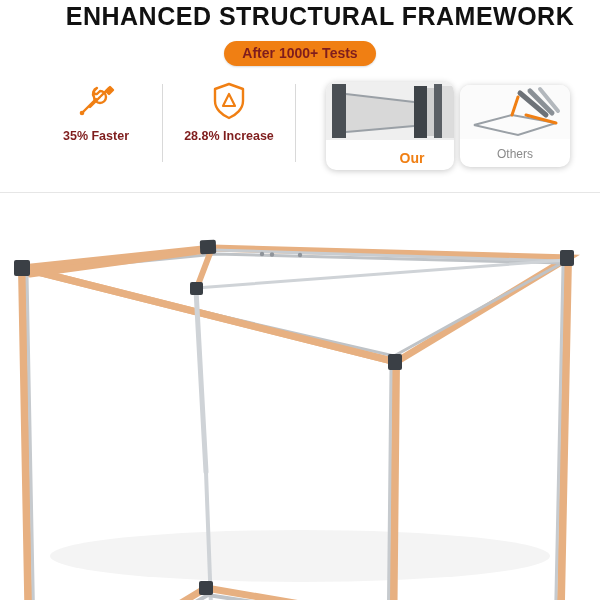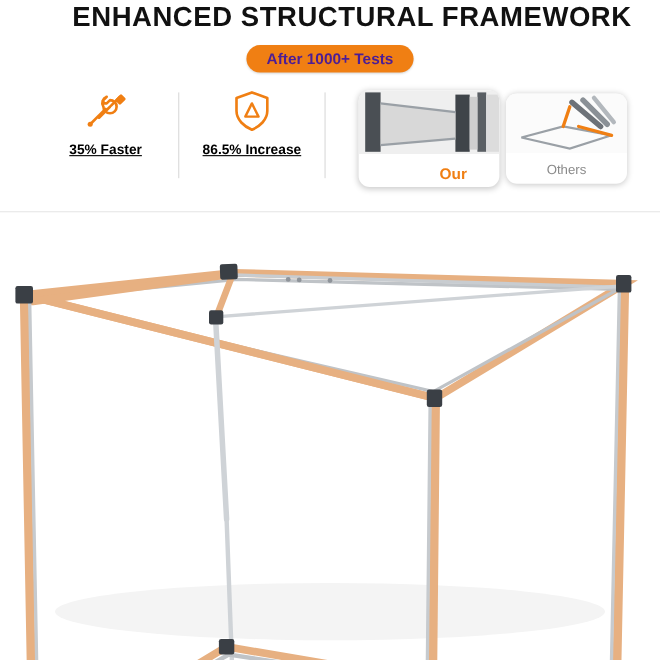"After 1000+ Tests" .badge { color: #4c1d95 -> #7f1d1d }
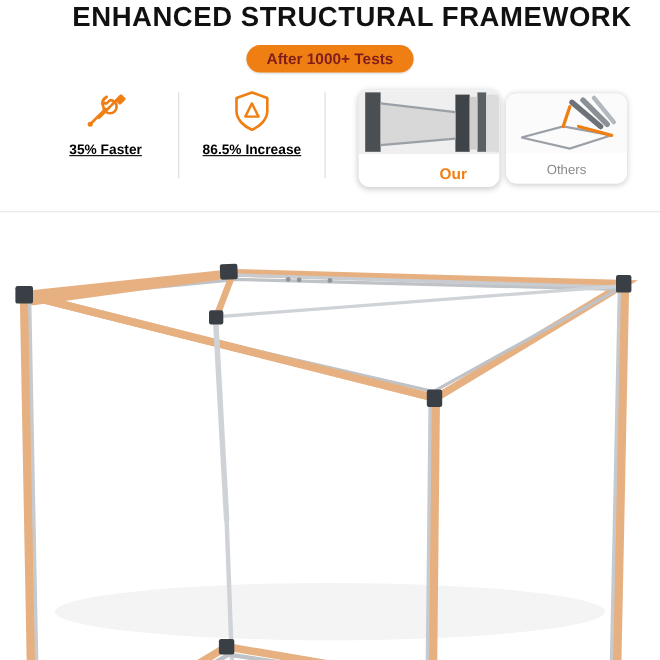"35% Faster" .feature { color: #000000 -> #7f1d1d; text-decoration: underline -> none }
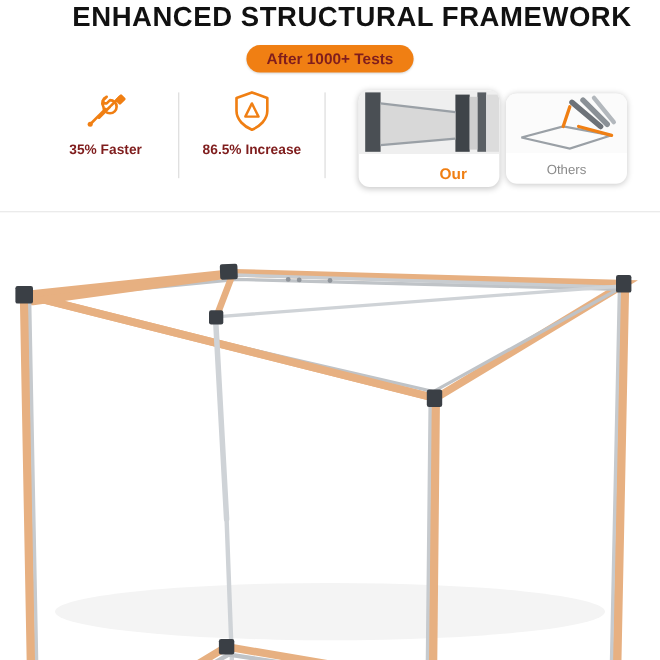"86.5% Increase" div { text: 86.5% -> 28.8% }
